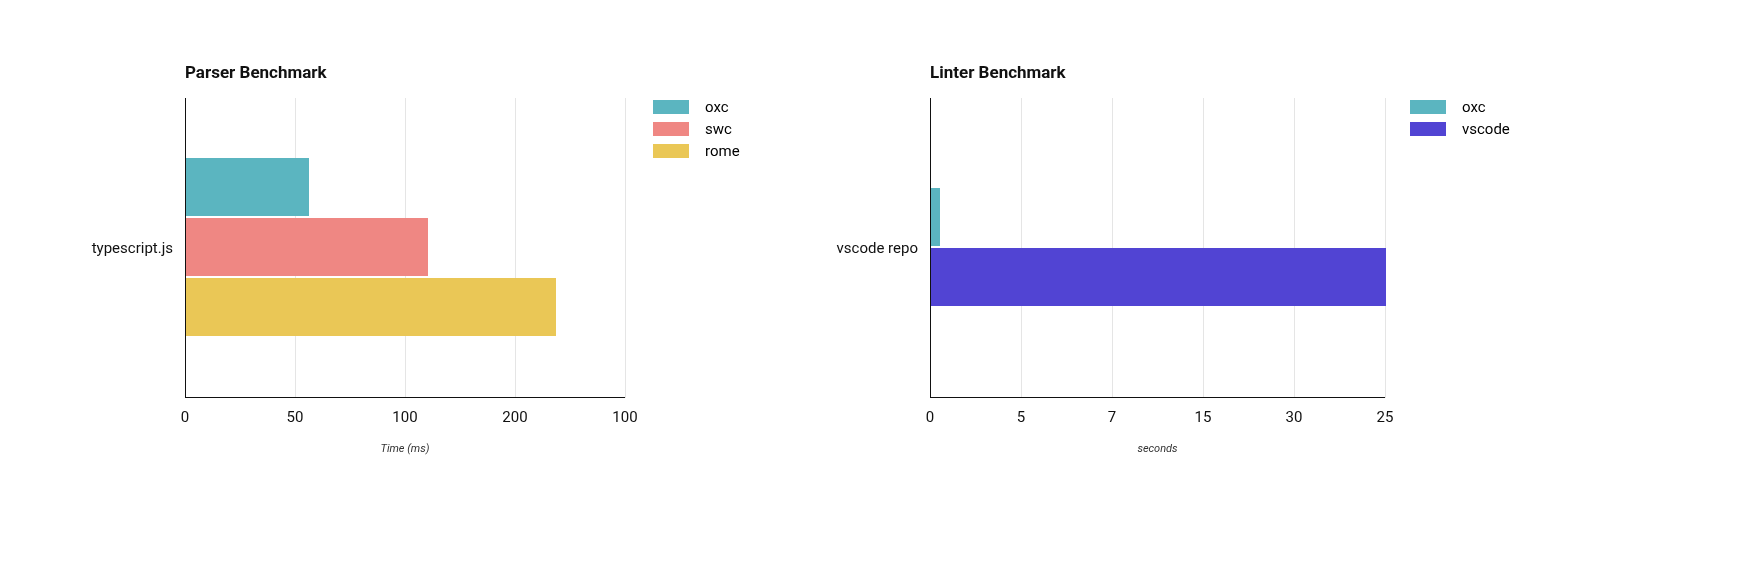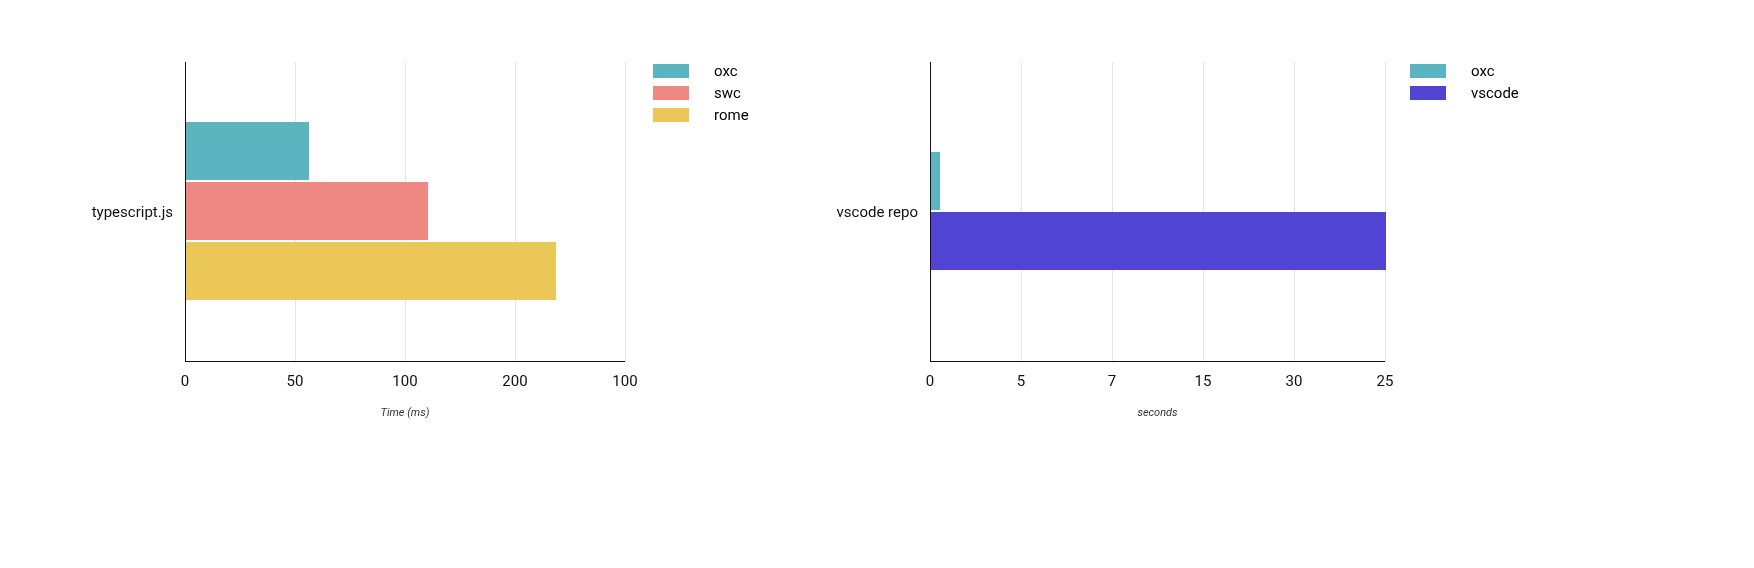"Parser Benchmark" div.title { html: none -> <div>Parser Benchmark</div> }
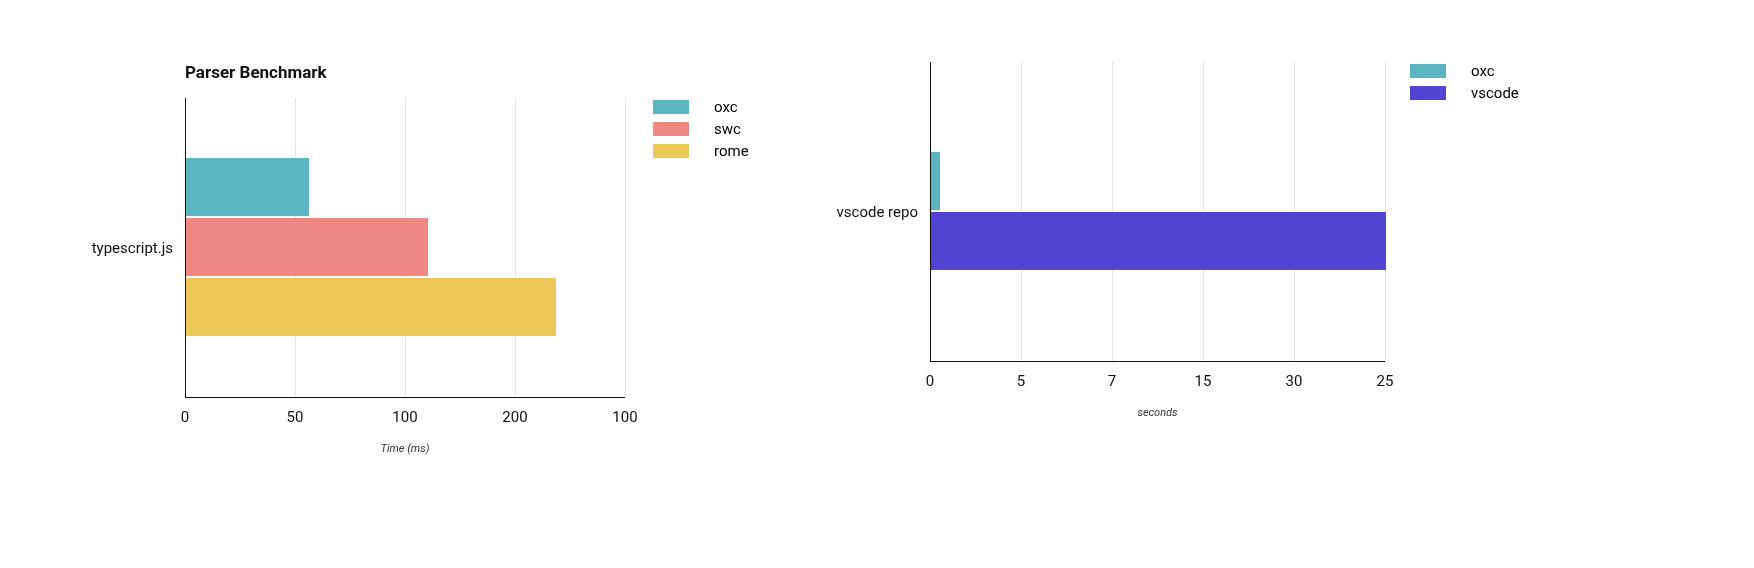"Linter Benchmark" div.title { html: none -> <div>Linter Benchmark</div> }
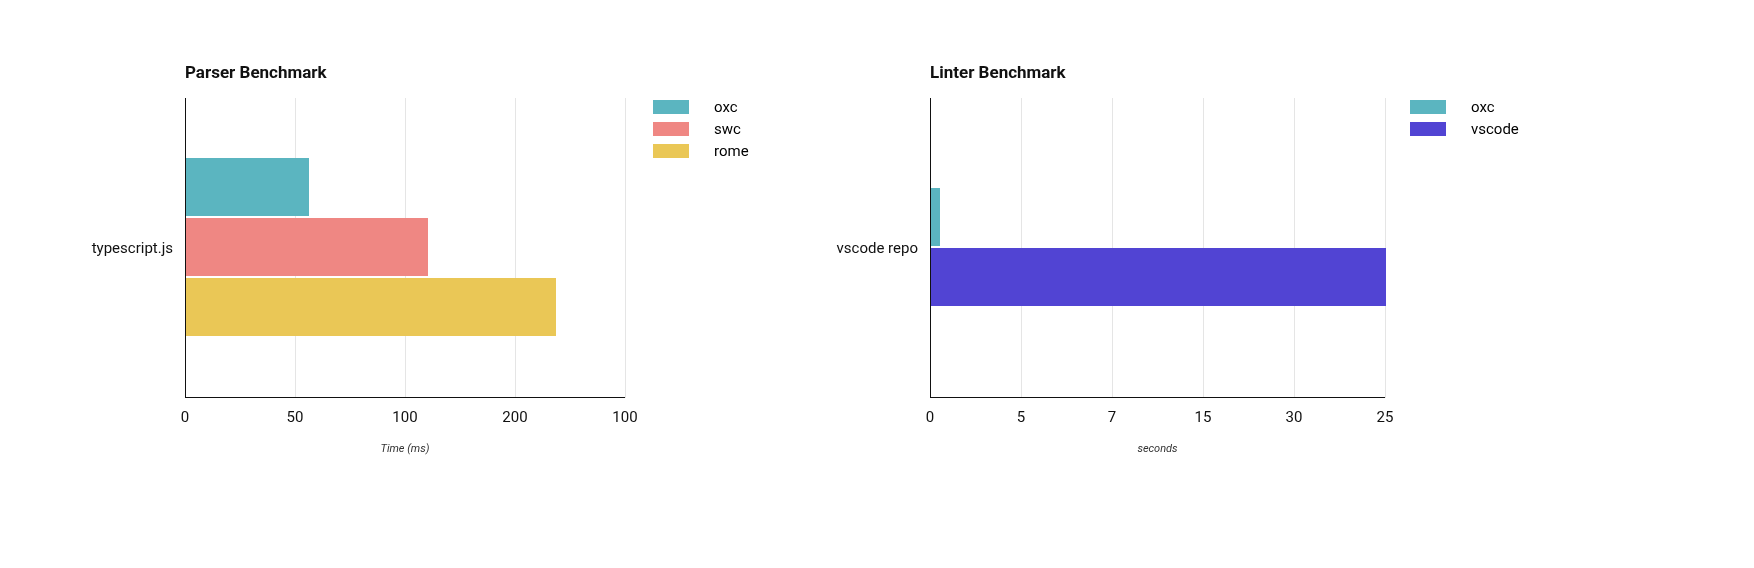"oxc" .legend-row { gap: 25px -> 16px }
